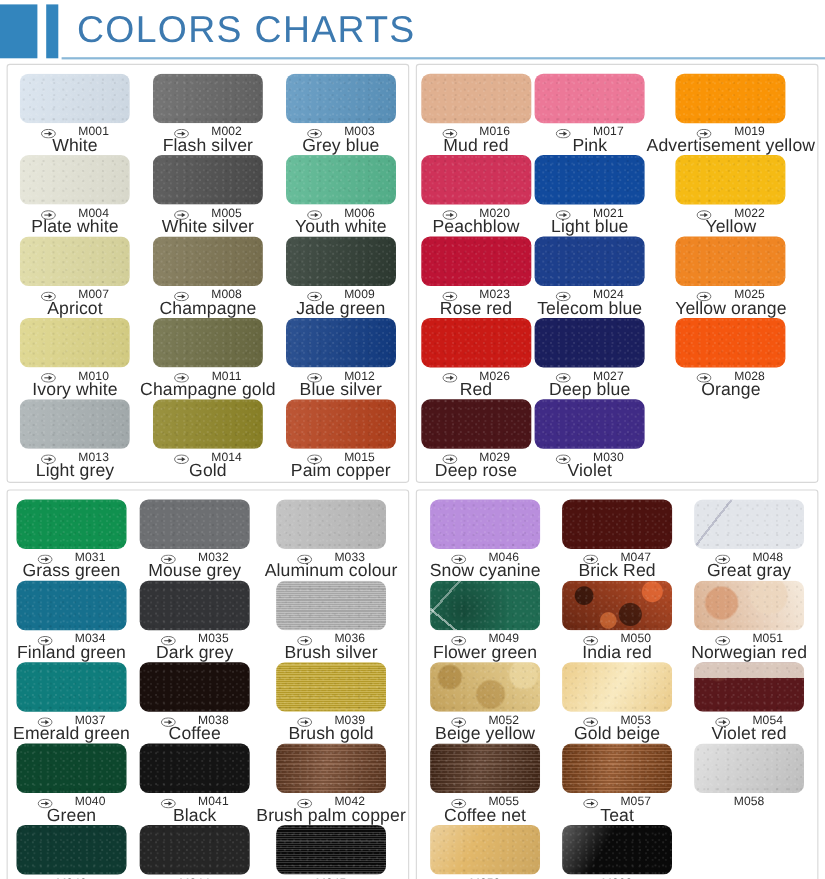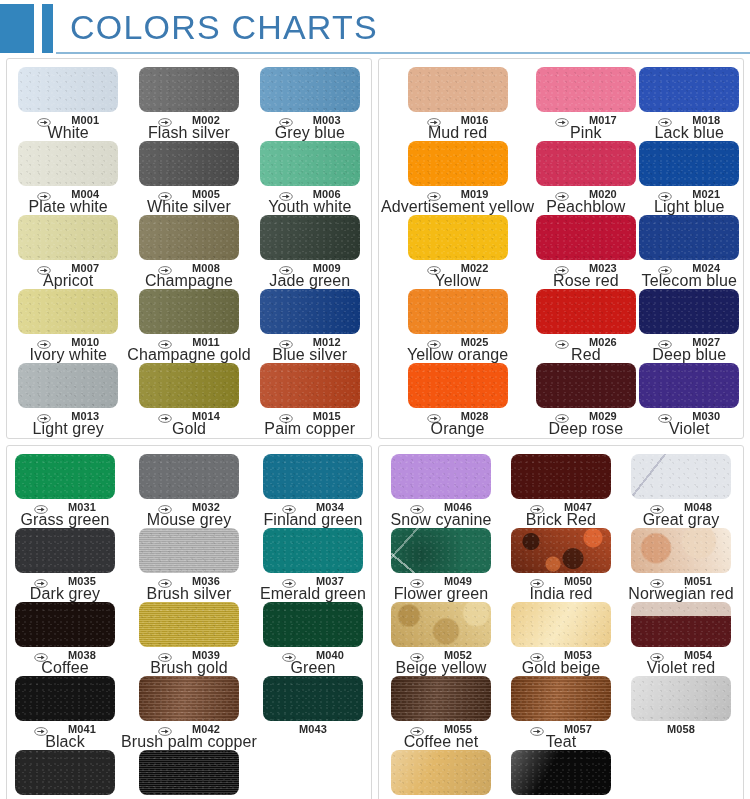"M001" .code-line { font-weight: bold -> none }
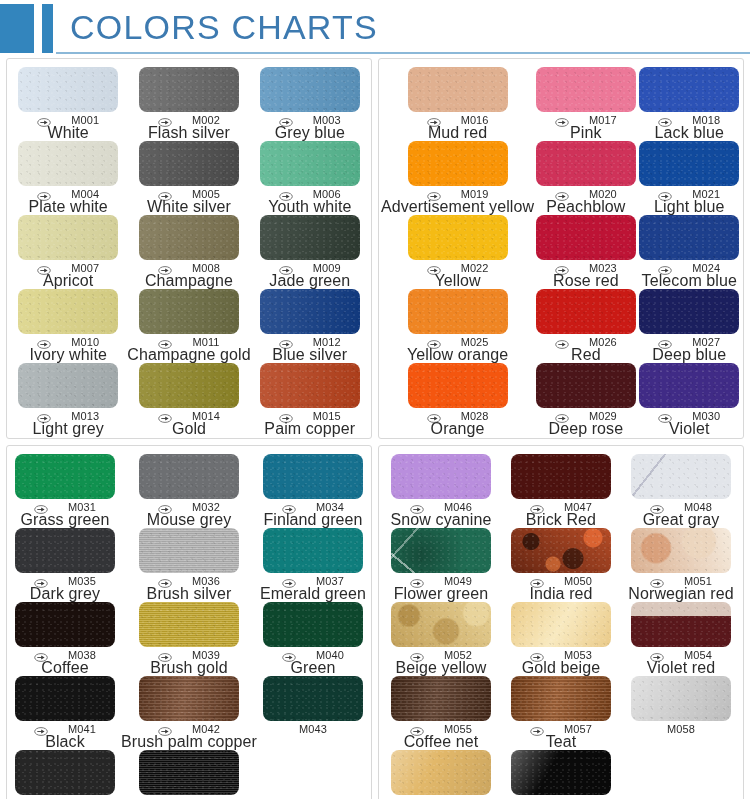"M018" div.cell { html: <div> <div></div> <div> <span> <span><svg> <ellipse></ellipse> <path></path> <path></path> </svg></span> <span>M018</span> </span> <span>Lack blue</span> </div> </div> -> none }
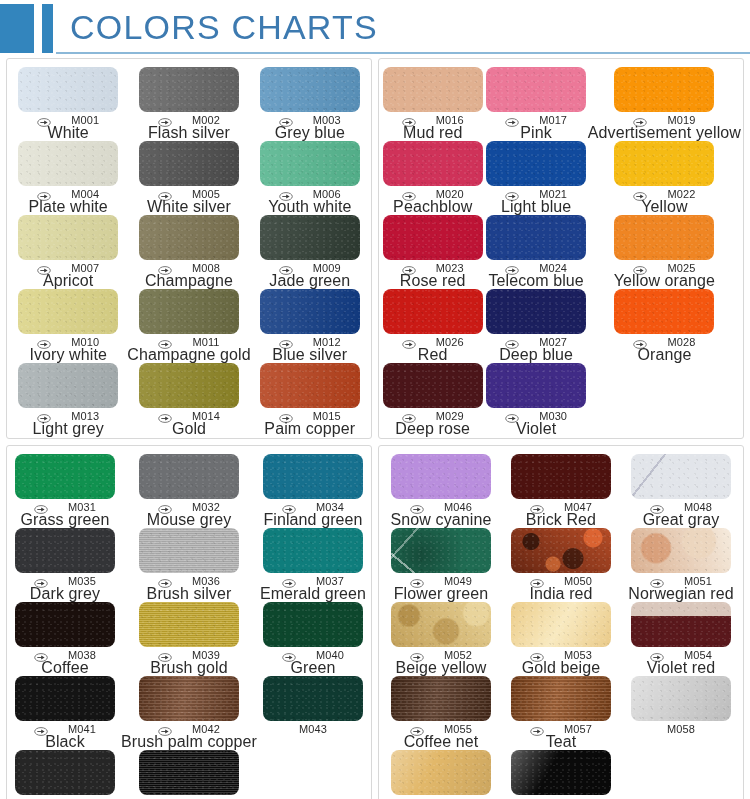"M033" div.cell { html: none -> <div> <div></div> <div> <span> <span><svg> <ellipse></ellipse> <path></path> <path></path> </svg></span> <span>M033</span> </span> <span>Aluminum colour</span> </div> </div> }
